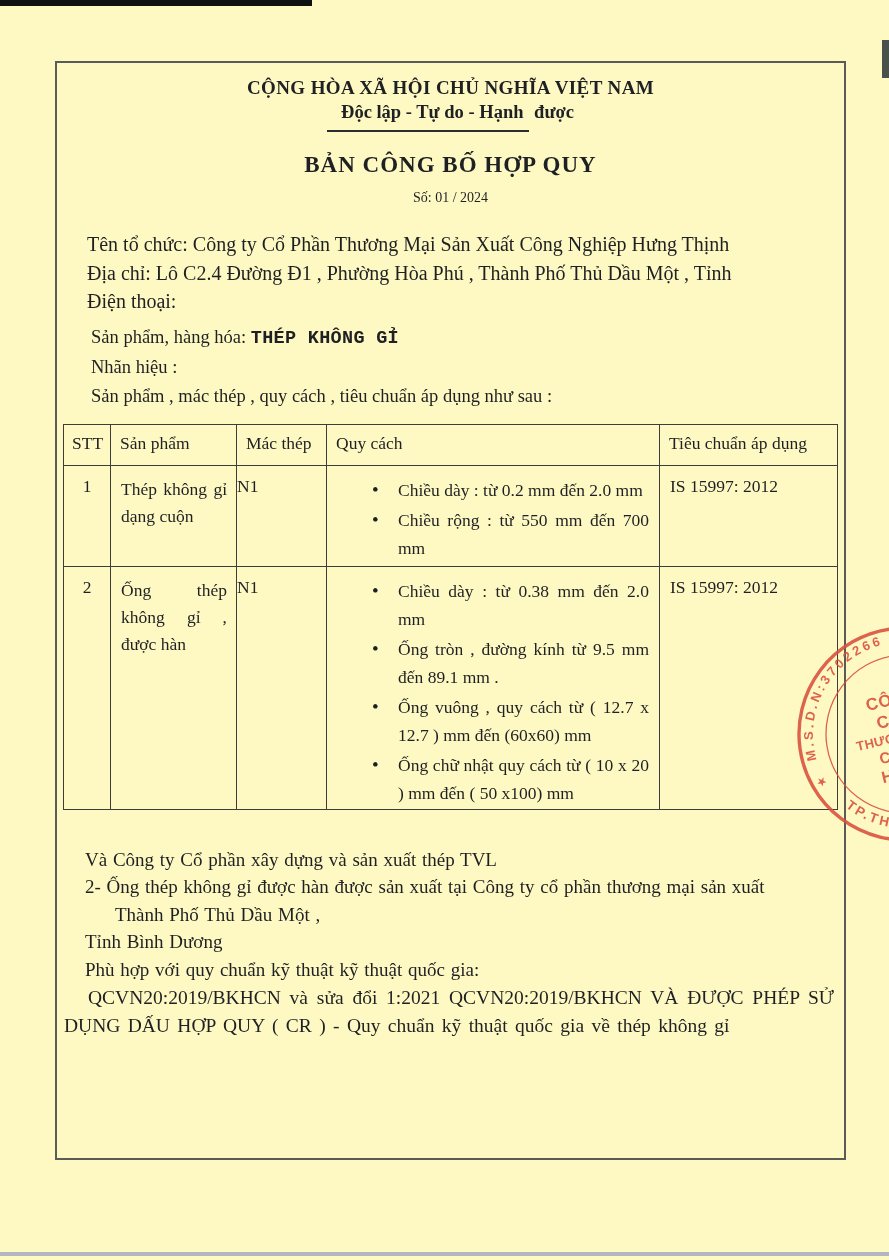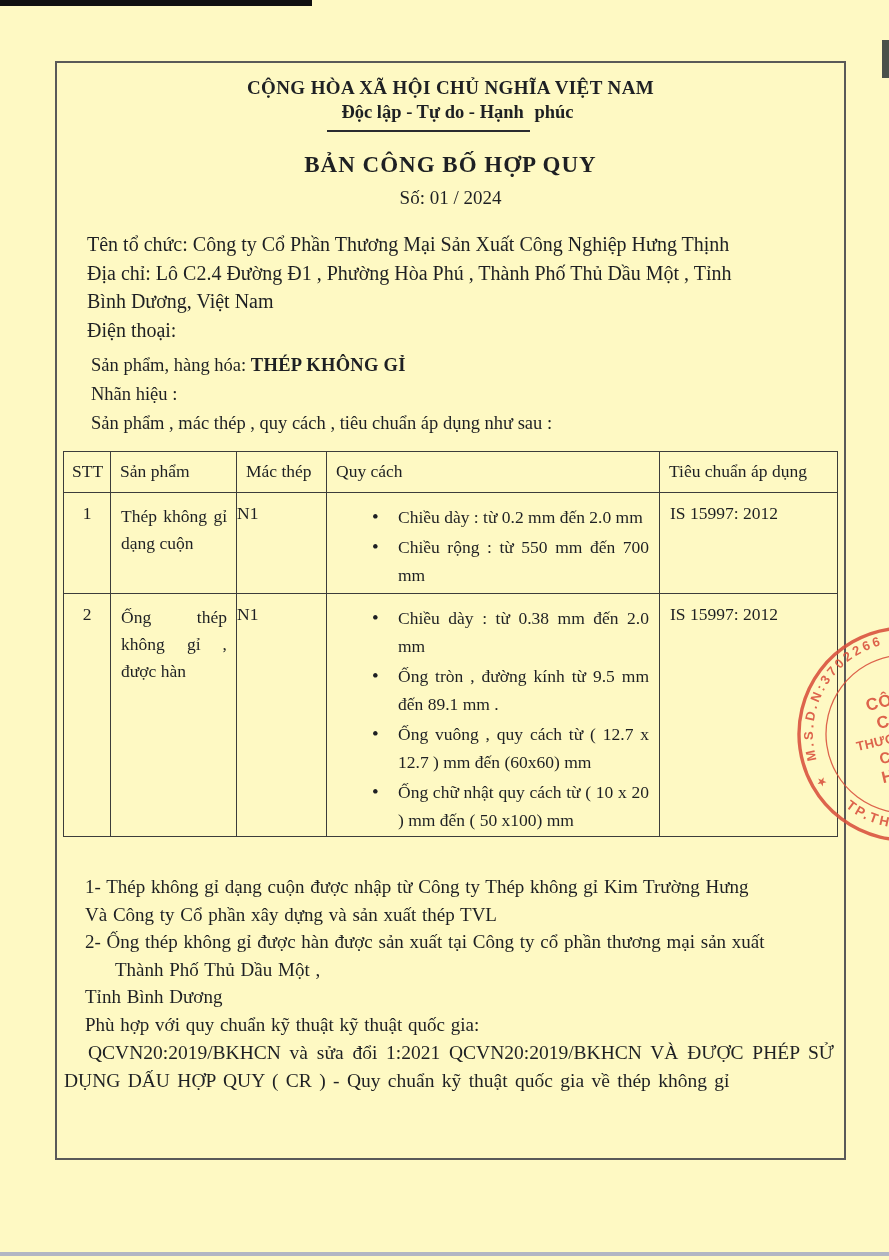"phúc" span { text: phúc -> được }
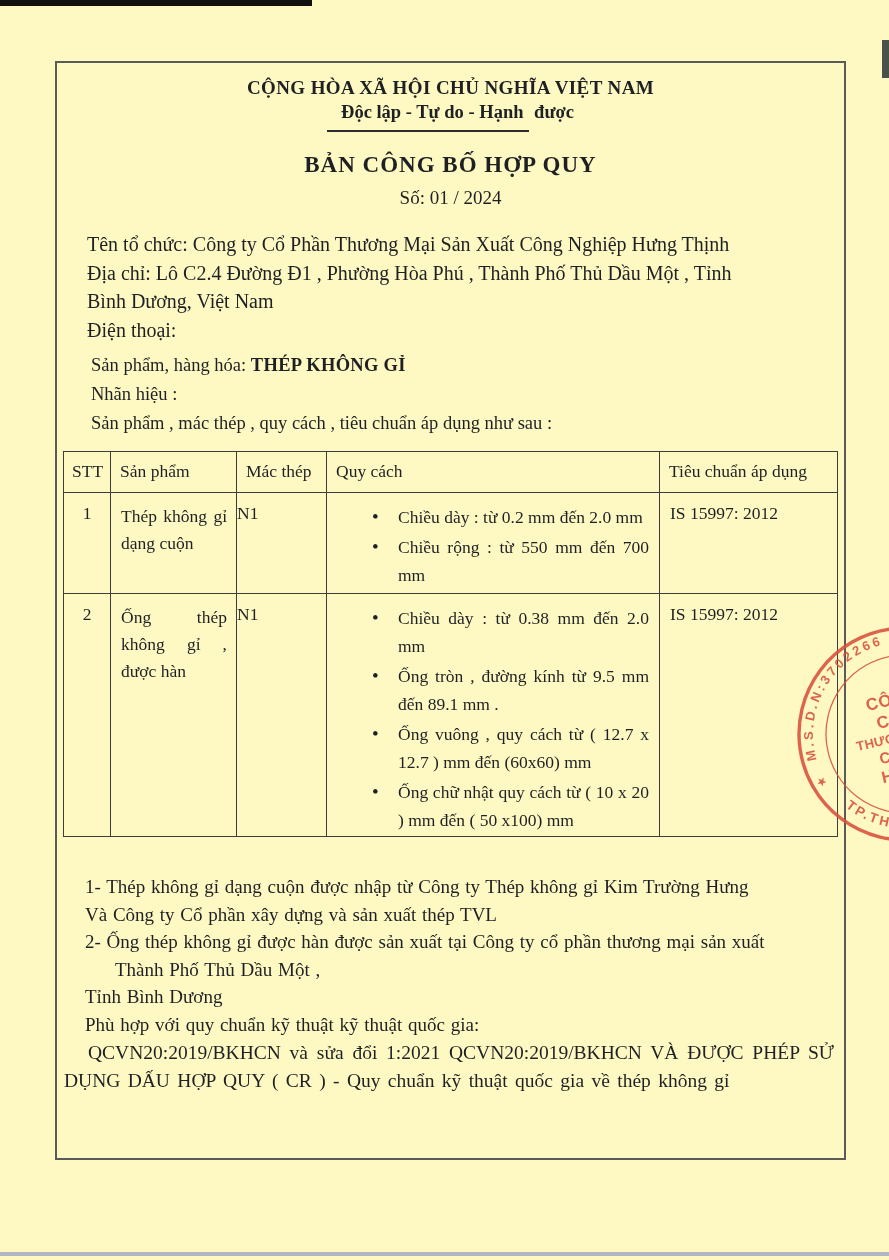"Số: 01 / 2024" .doc-number { font-size: 19px -> 14px }
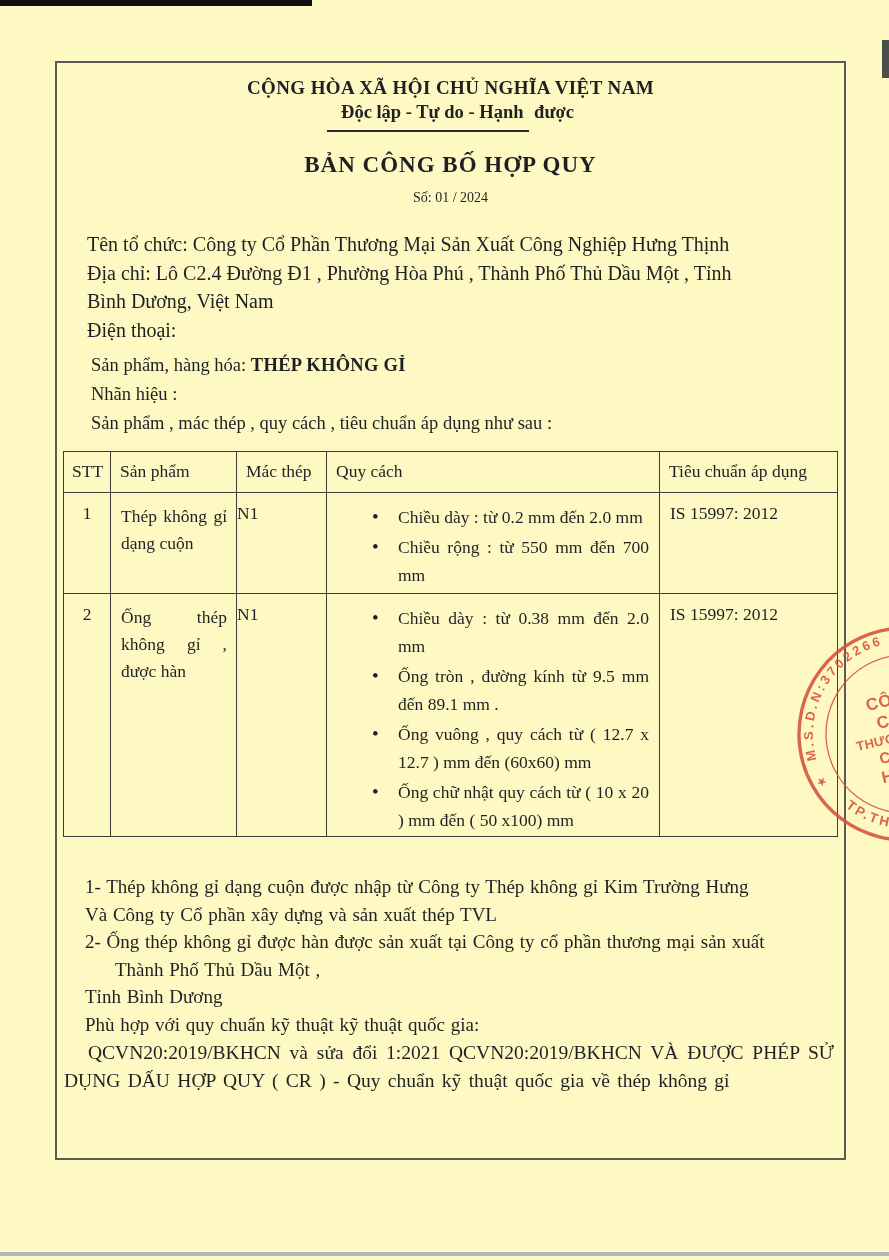"Bình Dương, Việt Nam" div { html: <div>Bình Dương, Việt Nam</div> -> none }
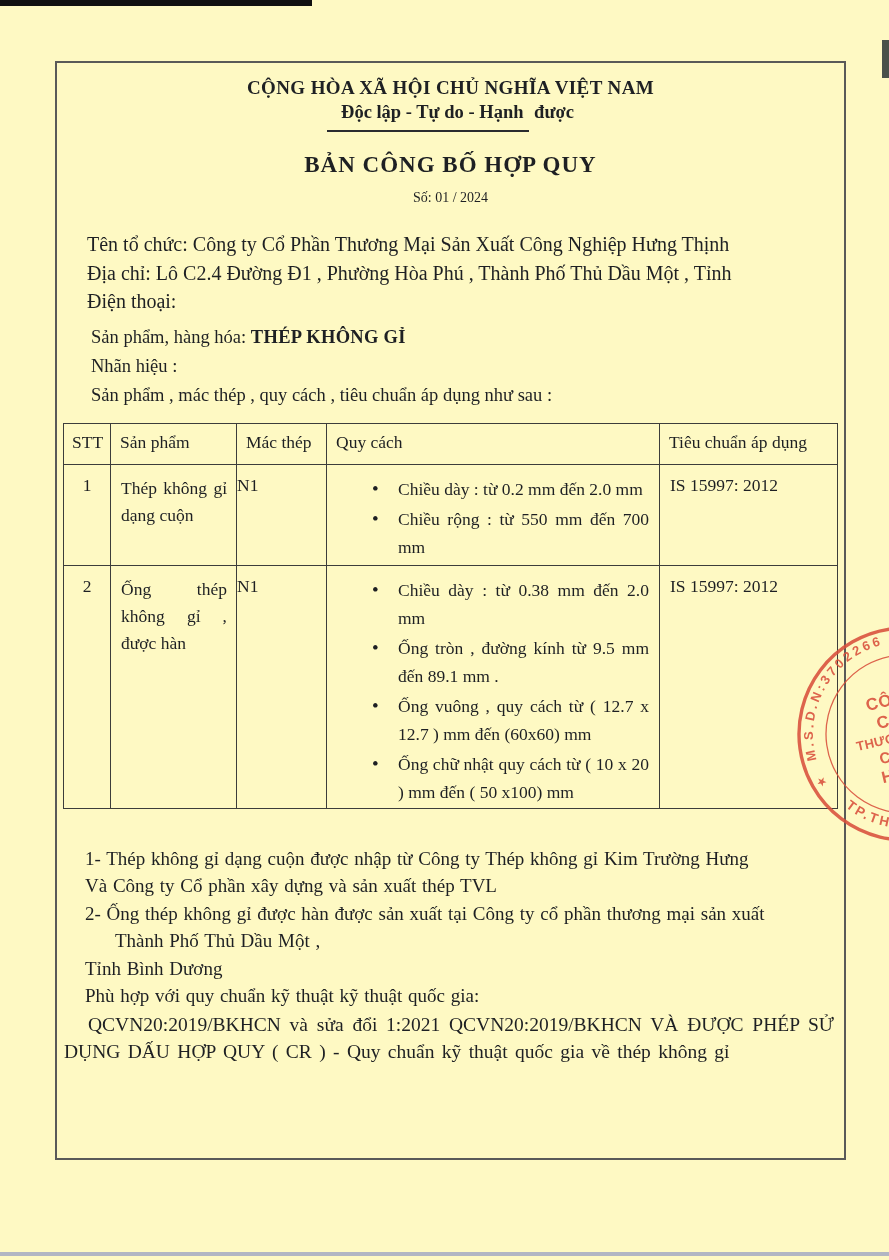"THÉP KHÔNG GỈ" .product-name { font-family: none -> Liberation Mono, monospace }
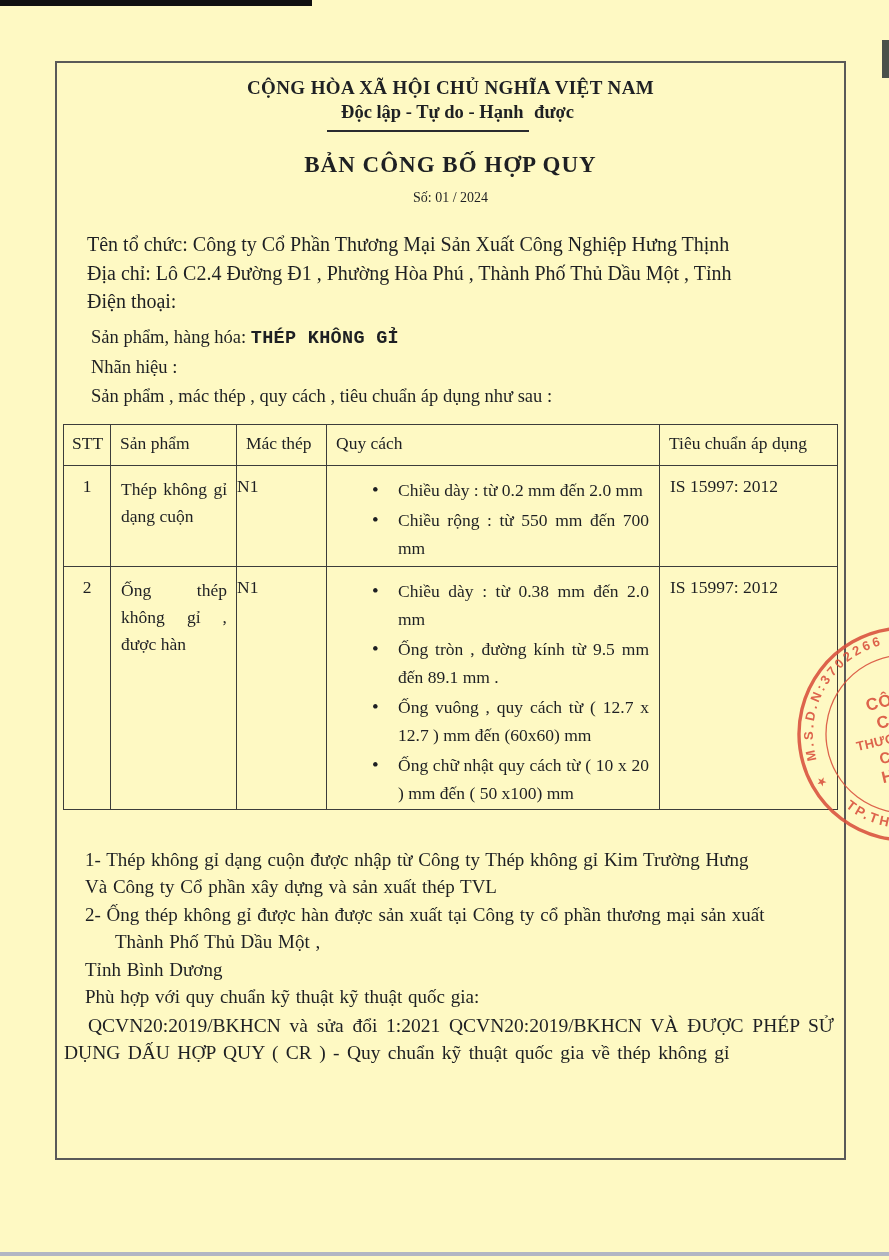"1- Thép không gỉ dạng" div { html: <div>1- Thép không gỉ dạng cuộn được nhập từ Công ty Thép không gỉ Kim Trường Hưng</div> -> none }
